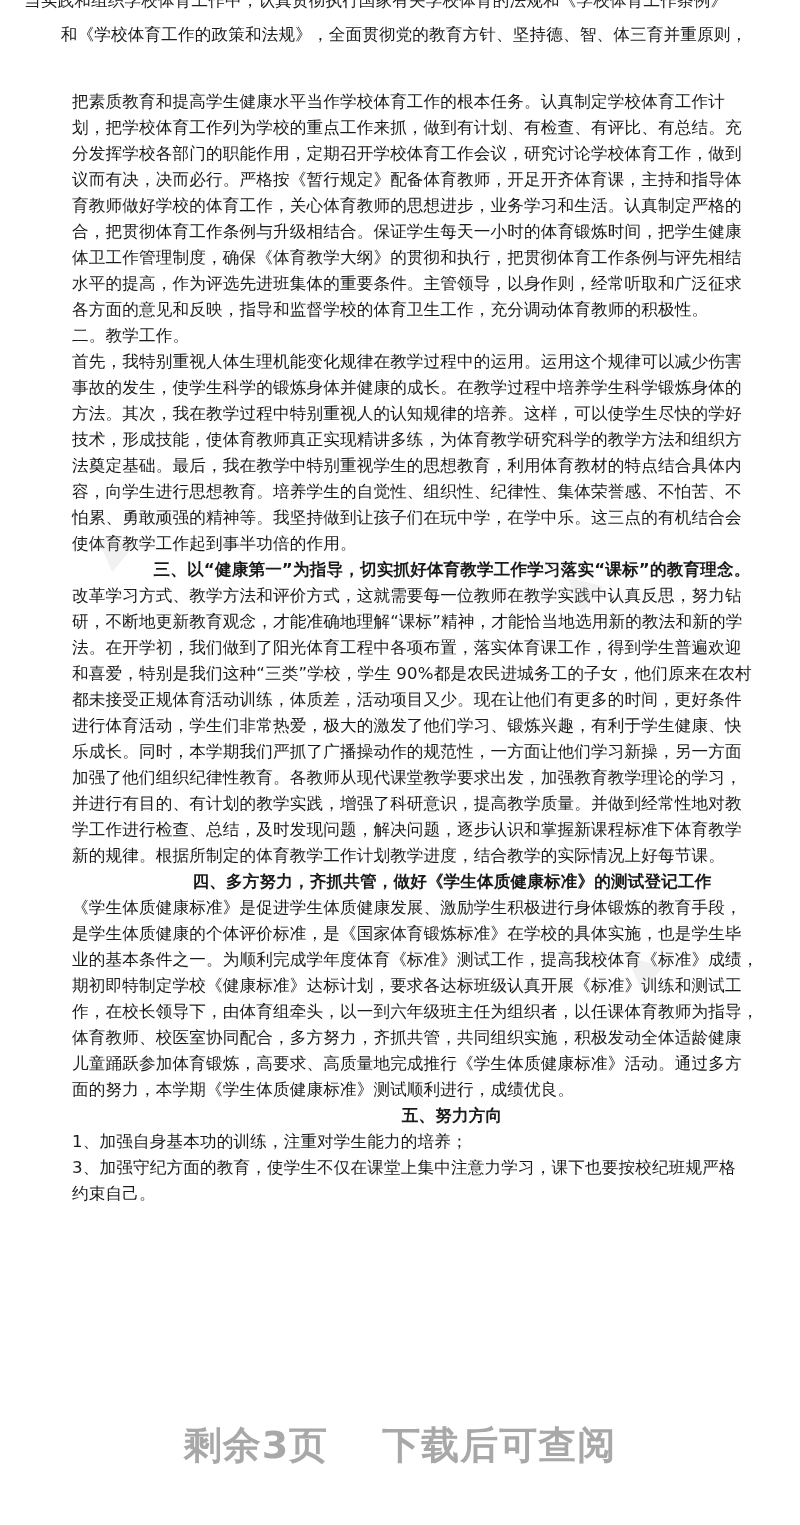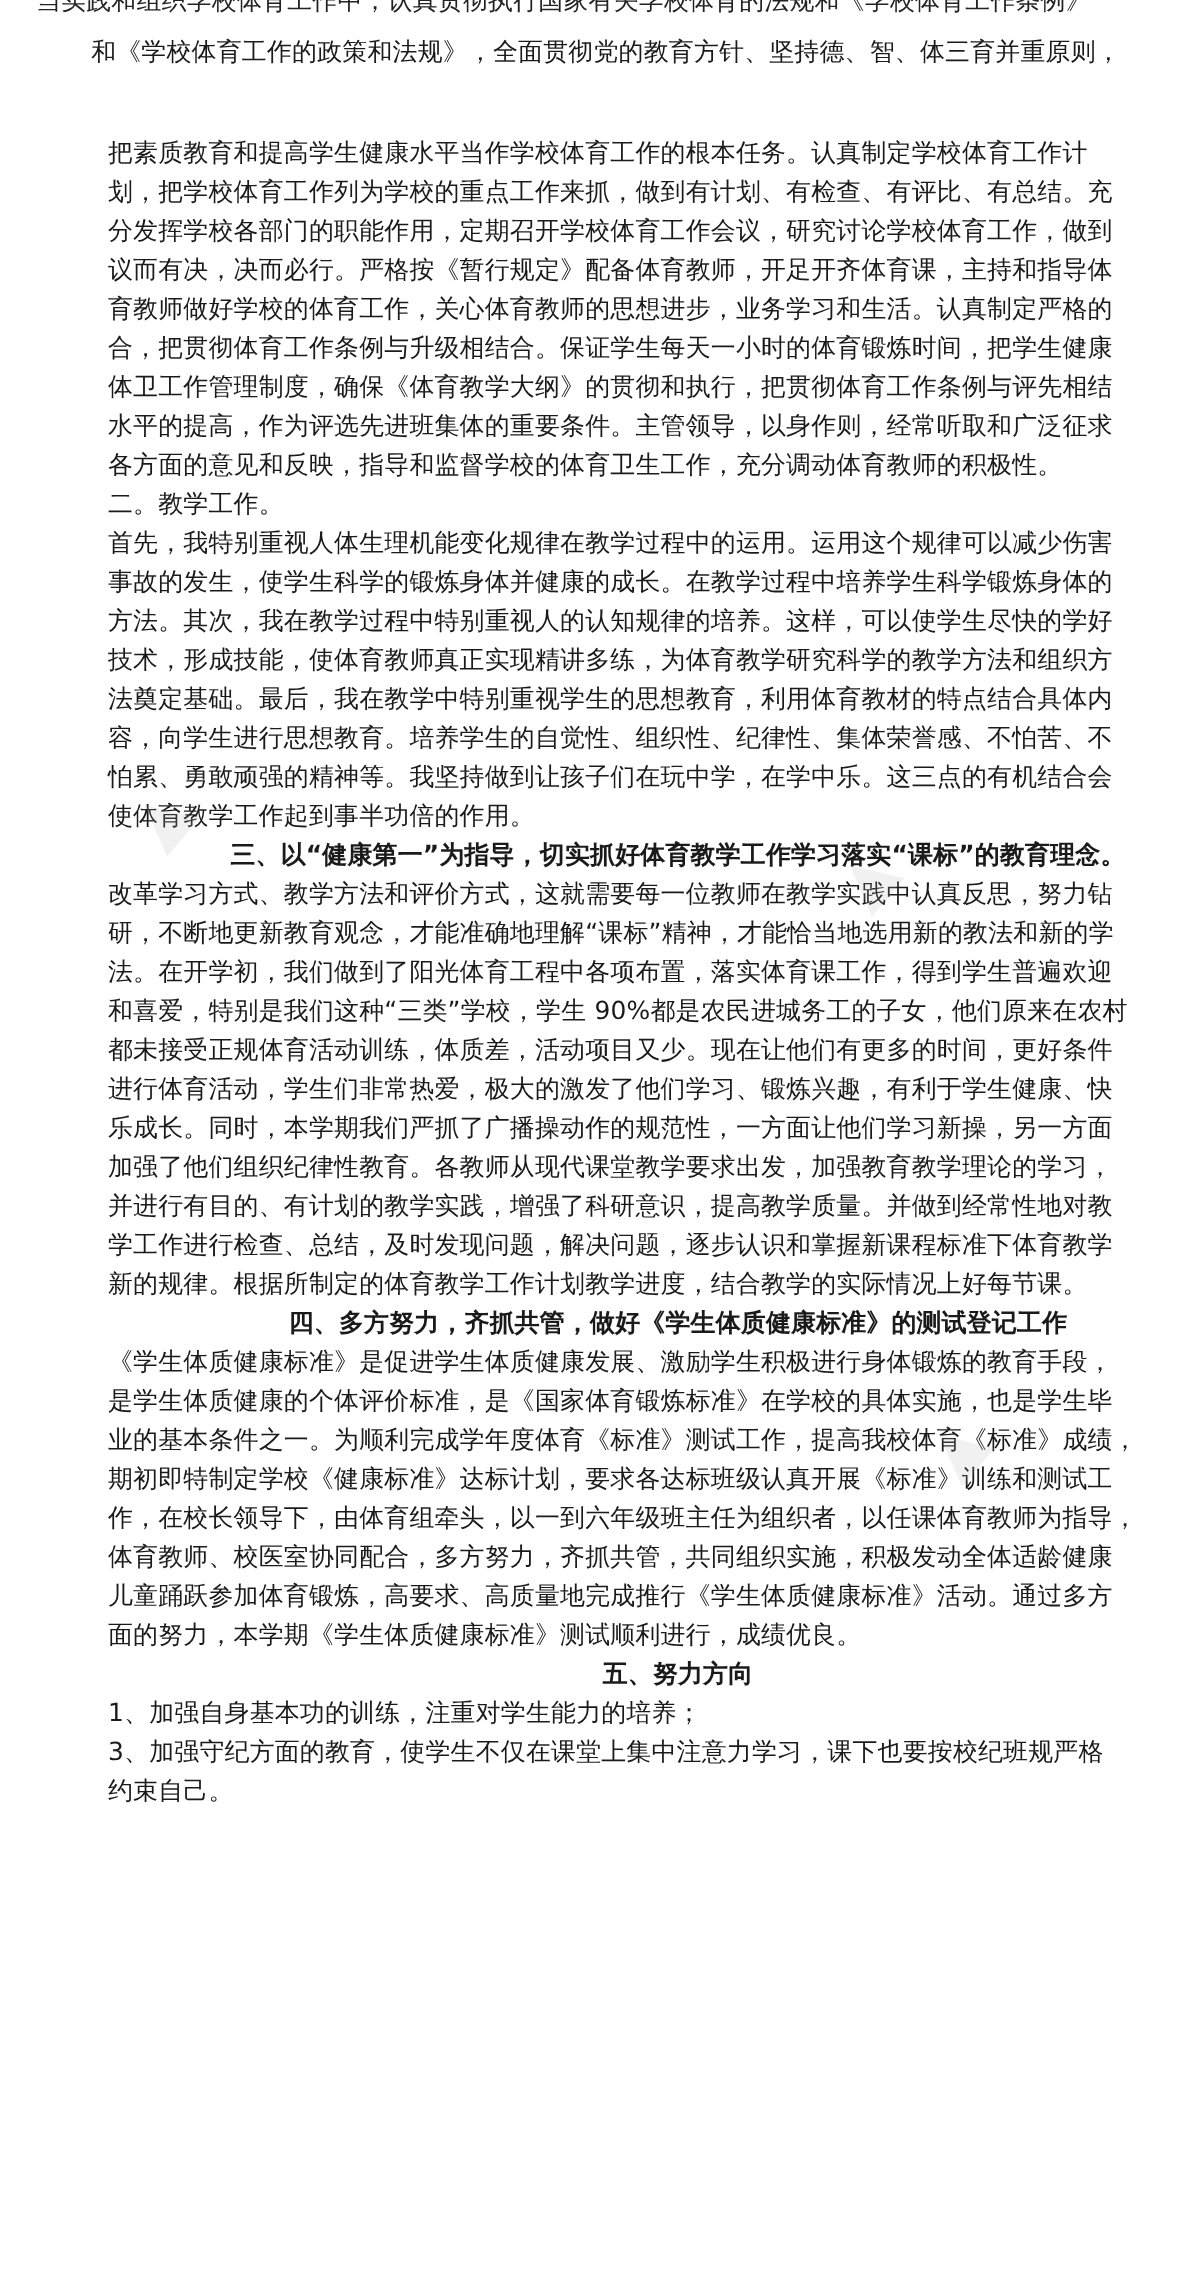"剩余3页 下载后可查阅" div.more { html: none -> <div> <span>剩余3页</span> <span>下载后可查阅</span> </div> }
